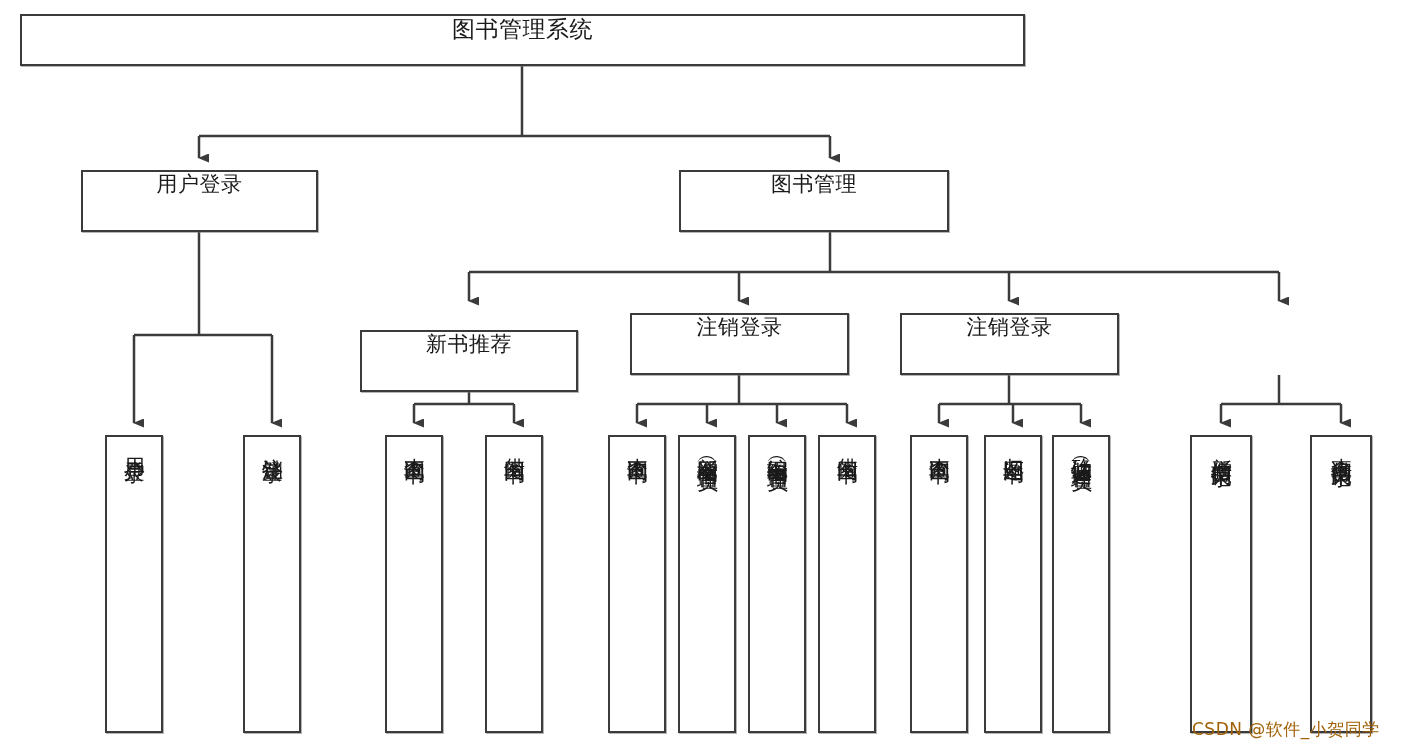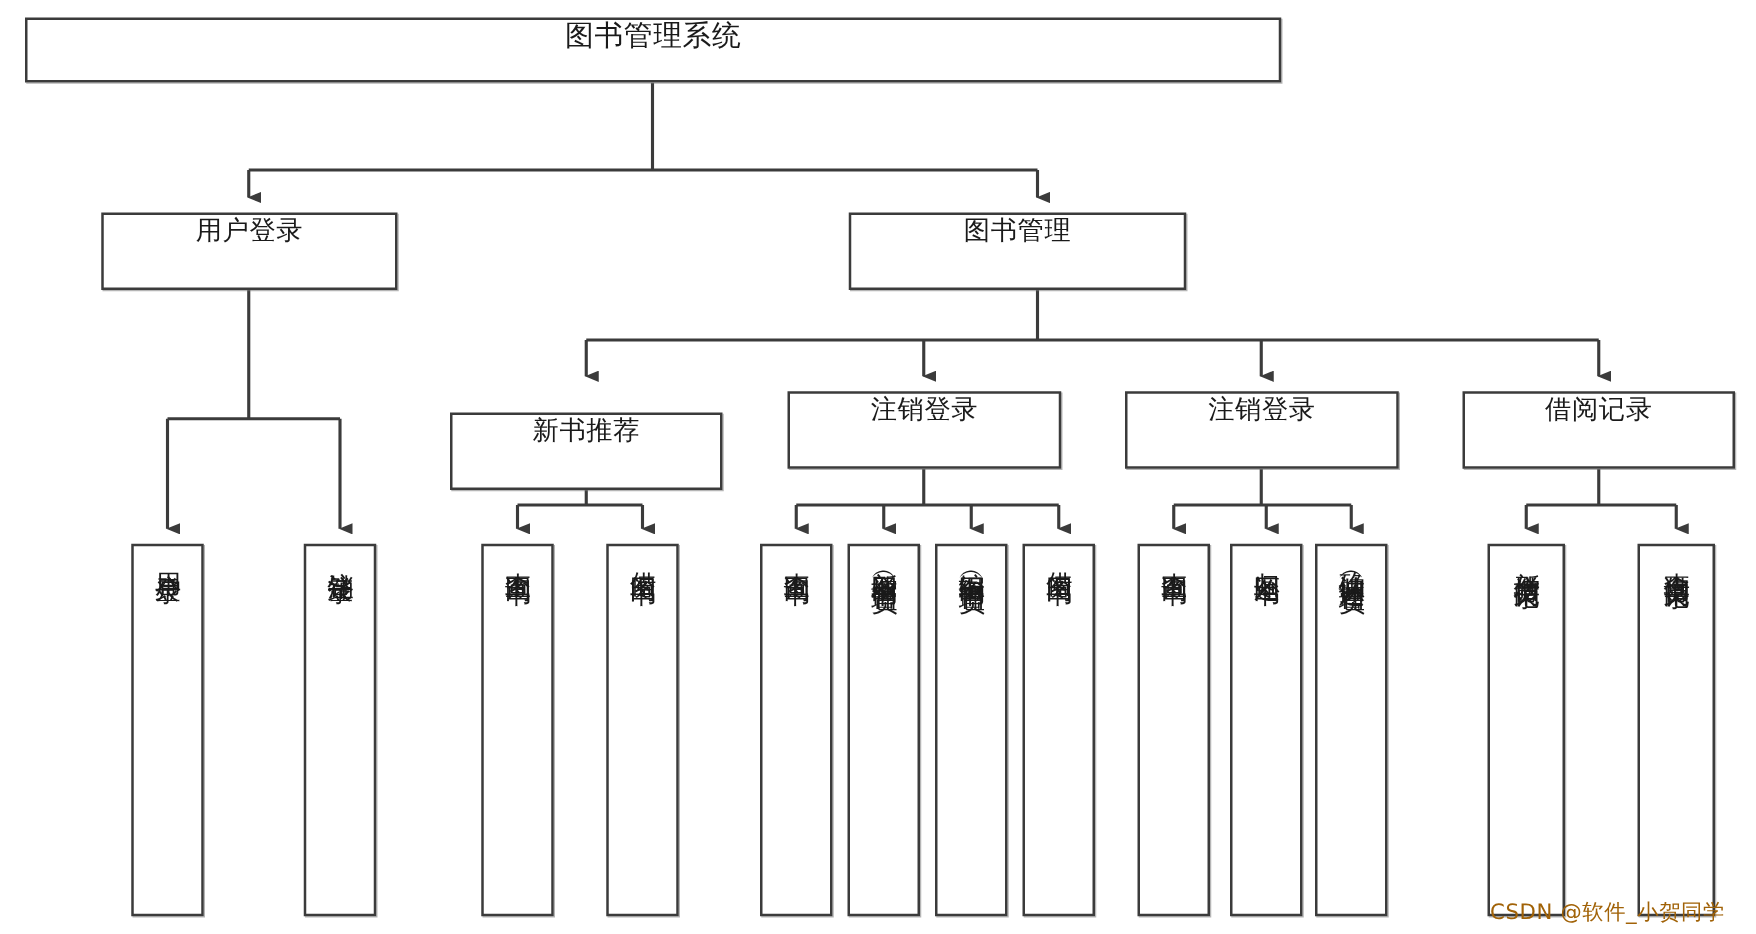"借阅记录" div.node { html: <div> <span>借阅记录</span> </div> -> none }
